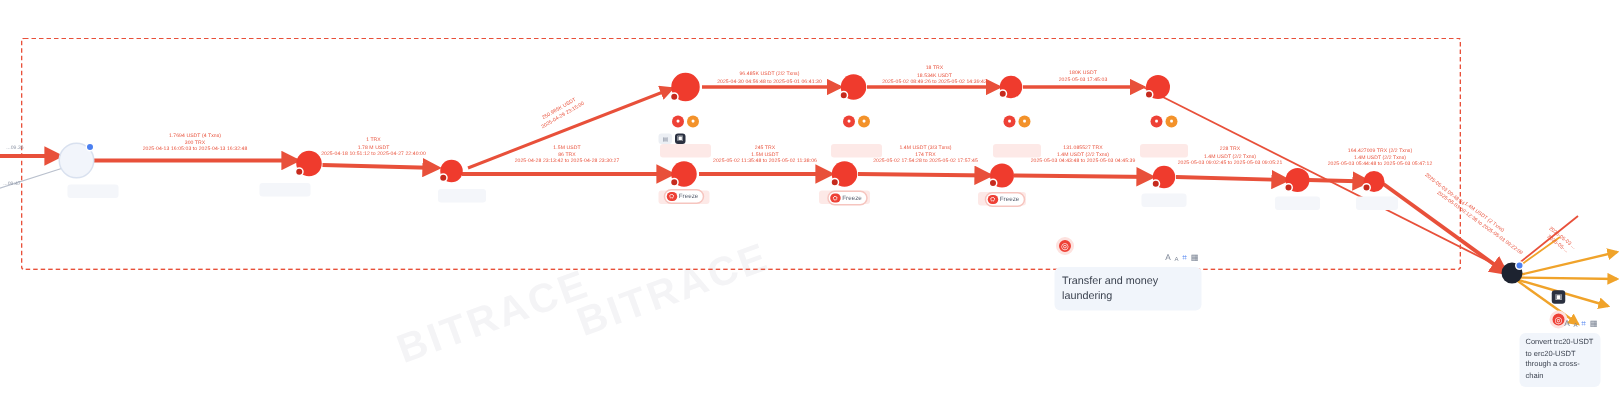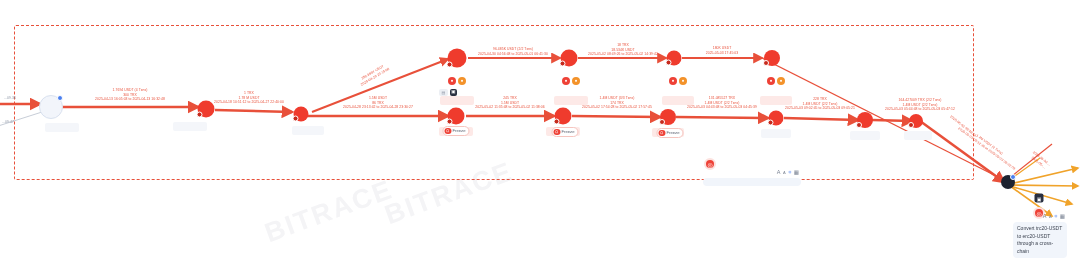"Transfer and money laundering" div { html: none -> <div>Transfer and money laundering</div> }
